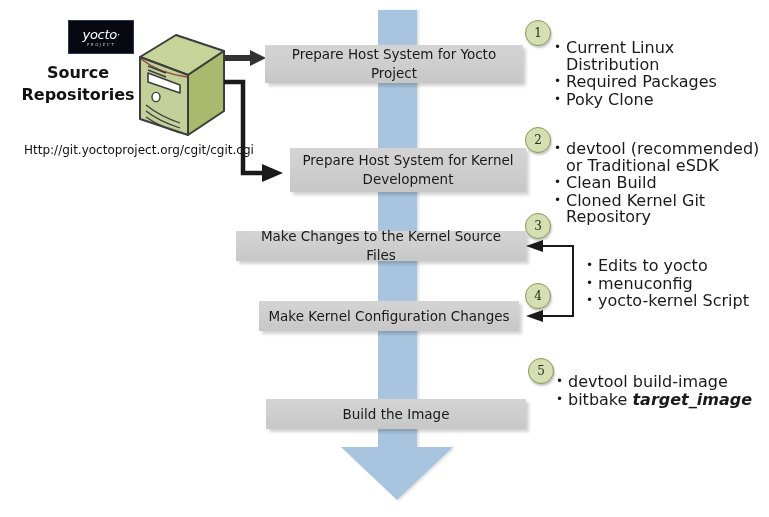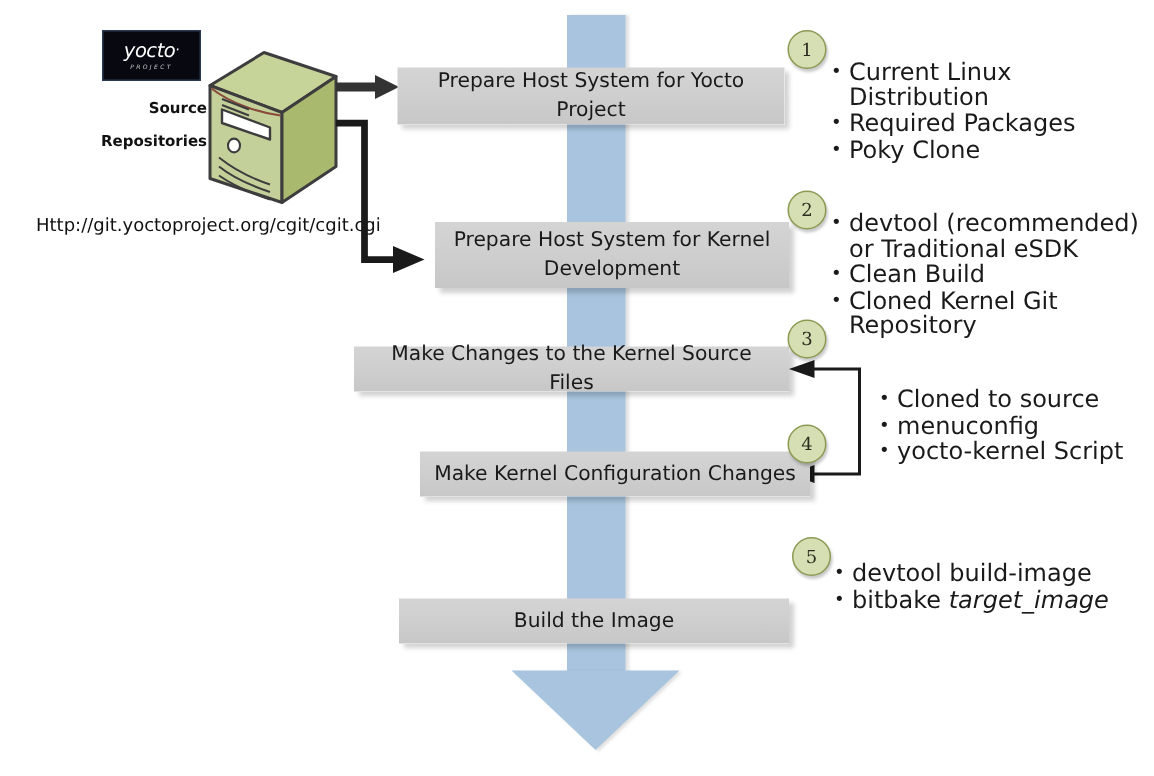"Source" #source-repos-label { font-size: 10px -> 16px; text-align: right -> center }
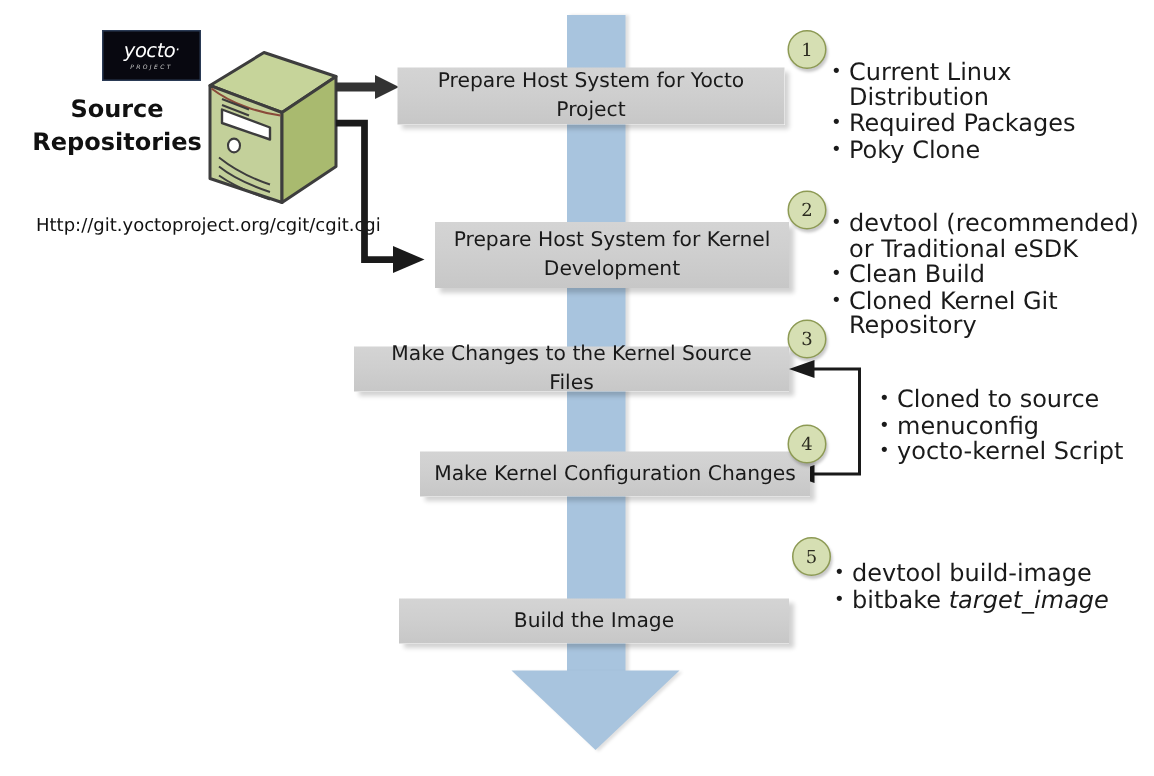"Cloned to source" li { text: Cloned to source -> Edits to yocto }
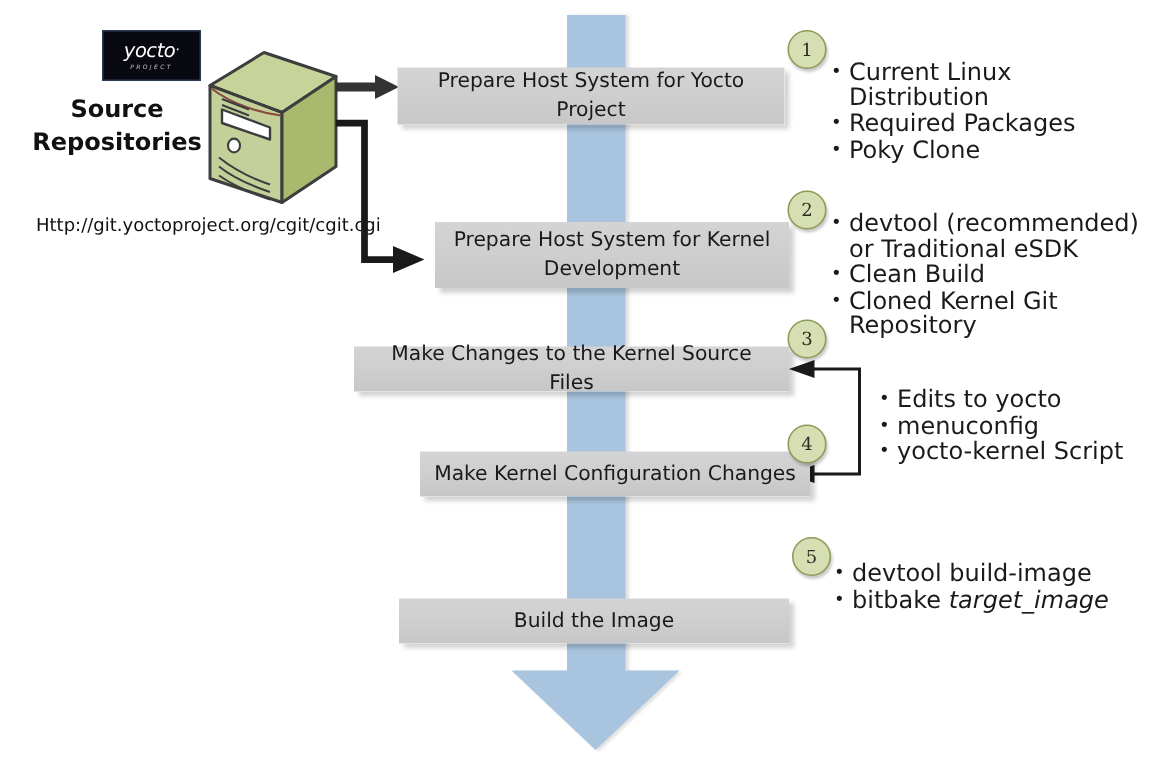"Make Kernel Configuration Changes" #box-4 { left: 280px -> 259px }
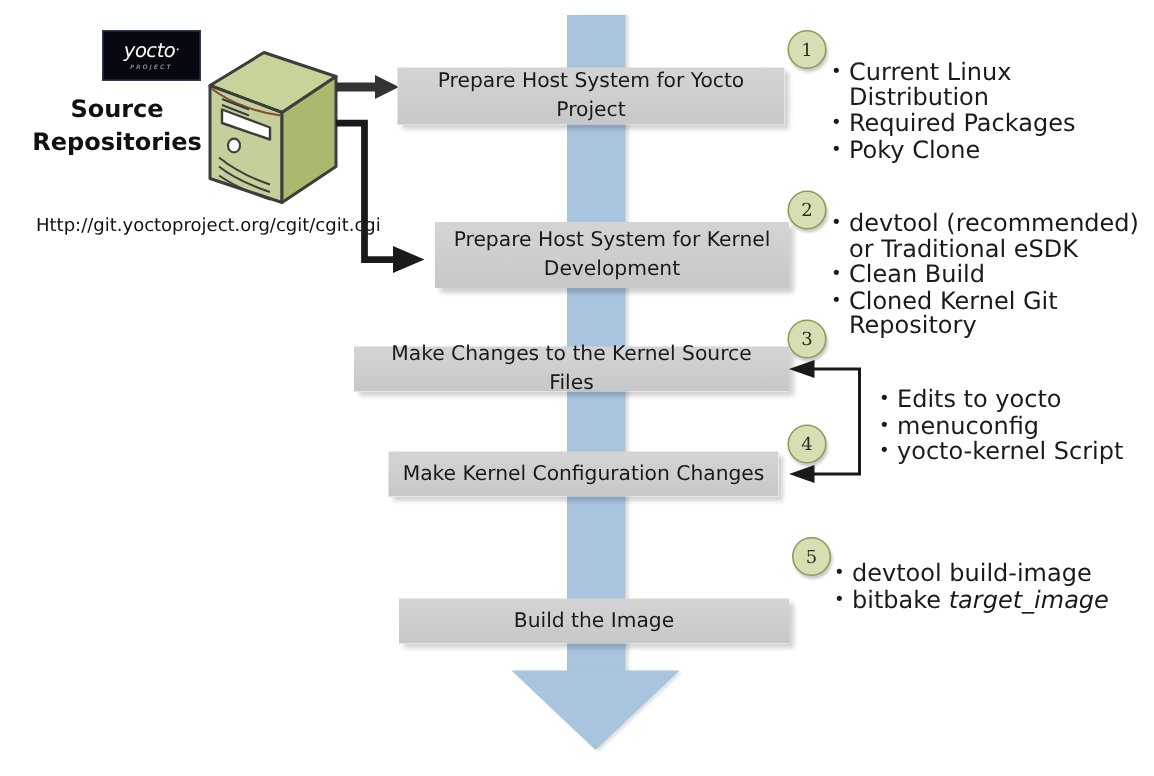"target_image" .bullet-list li i { font-weight: none -> bold }
